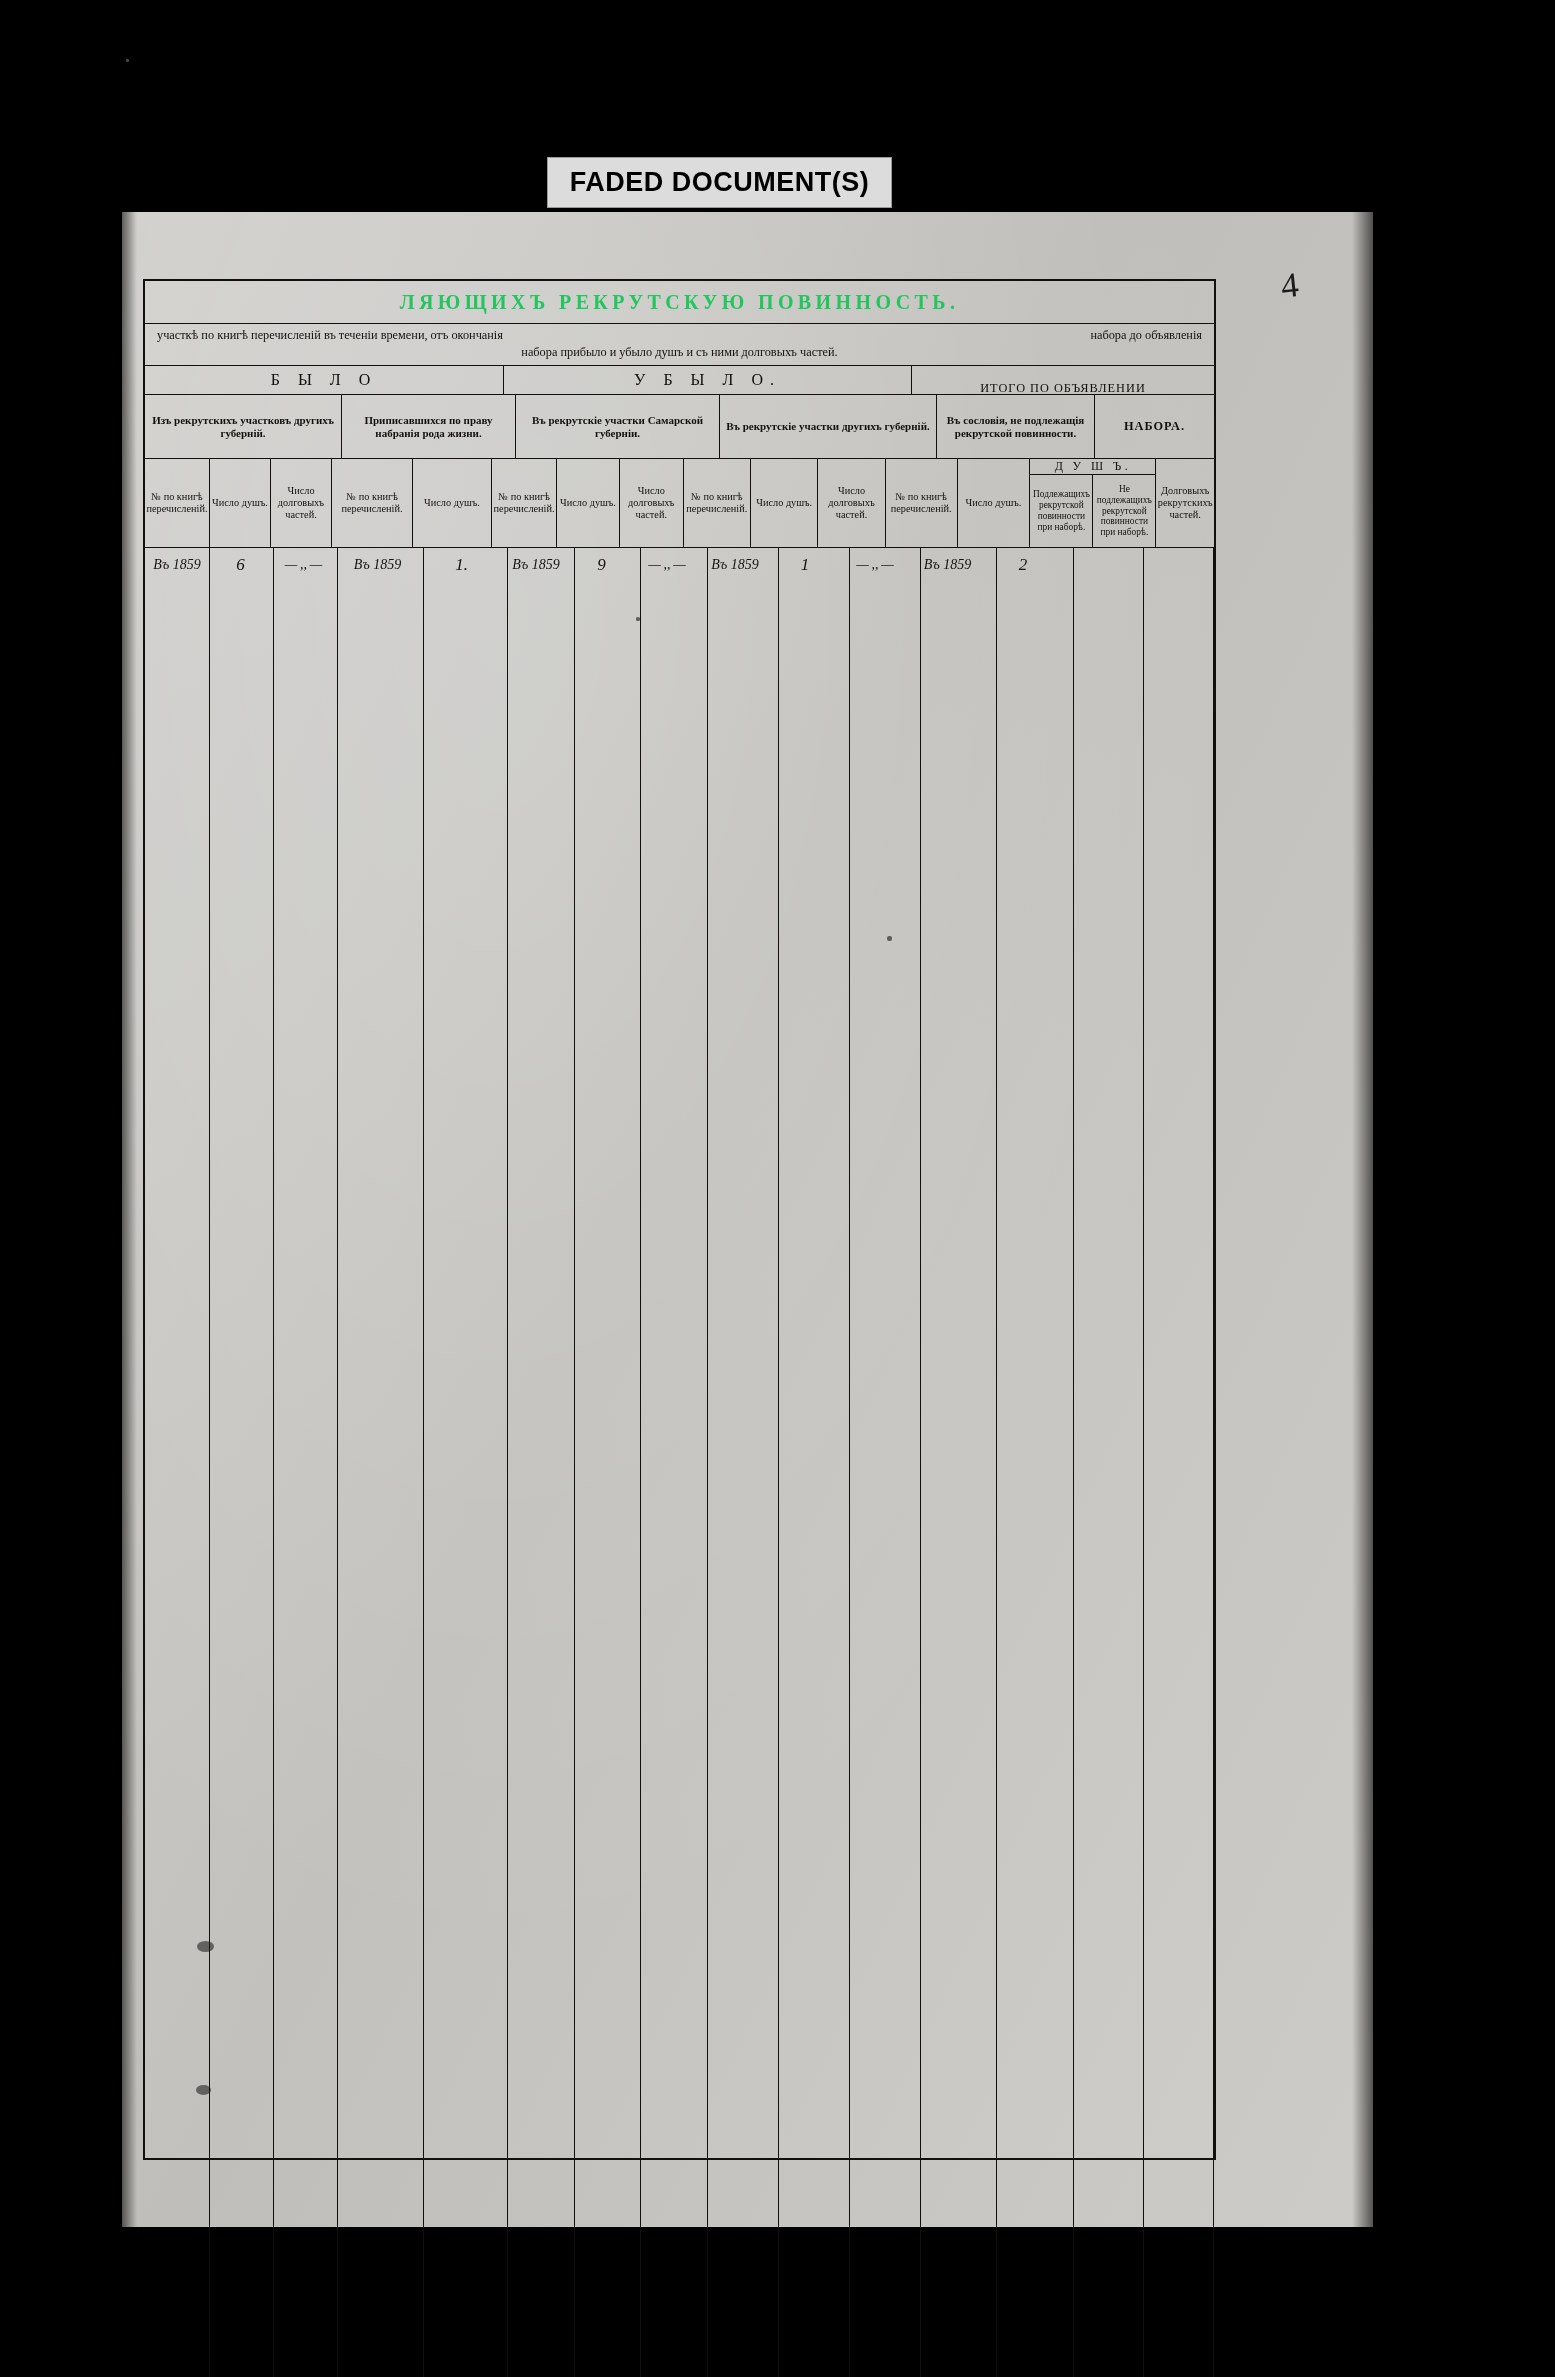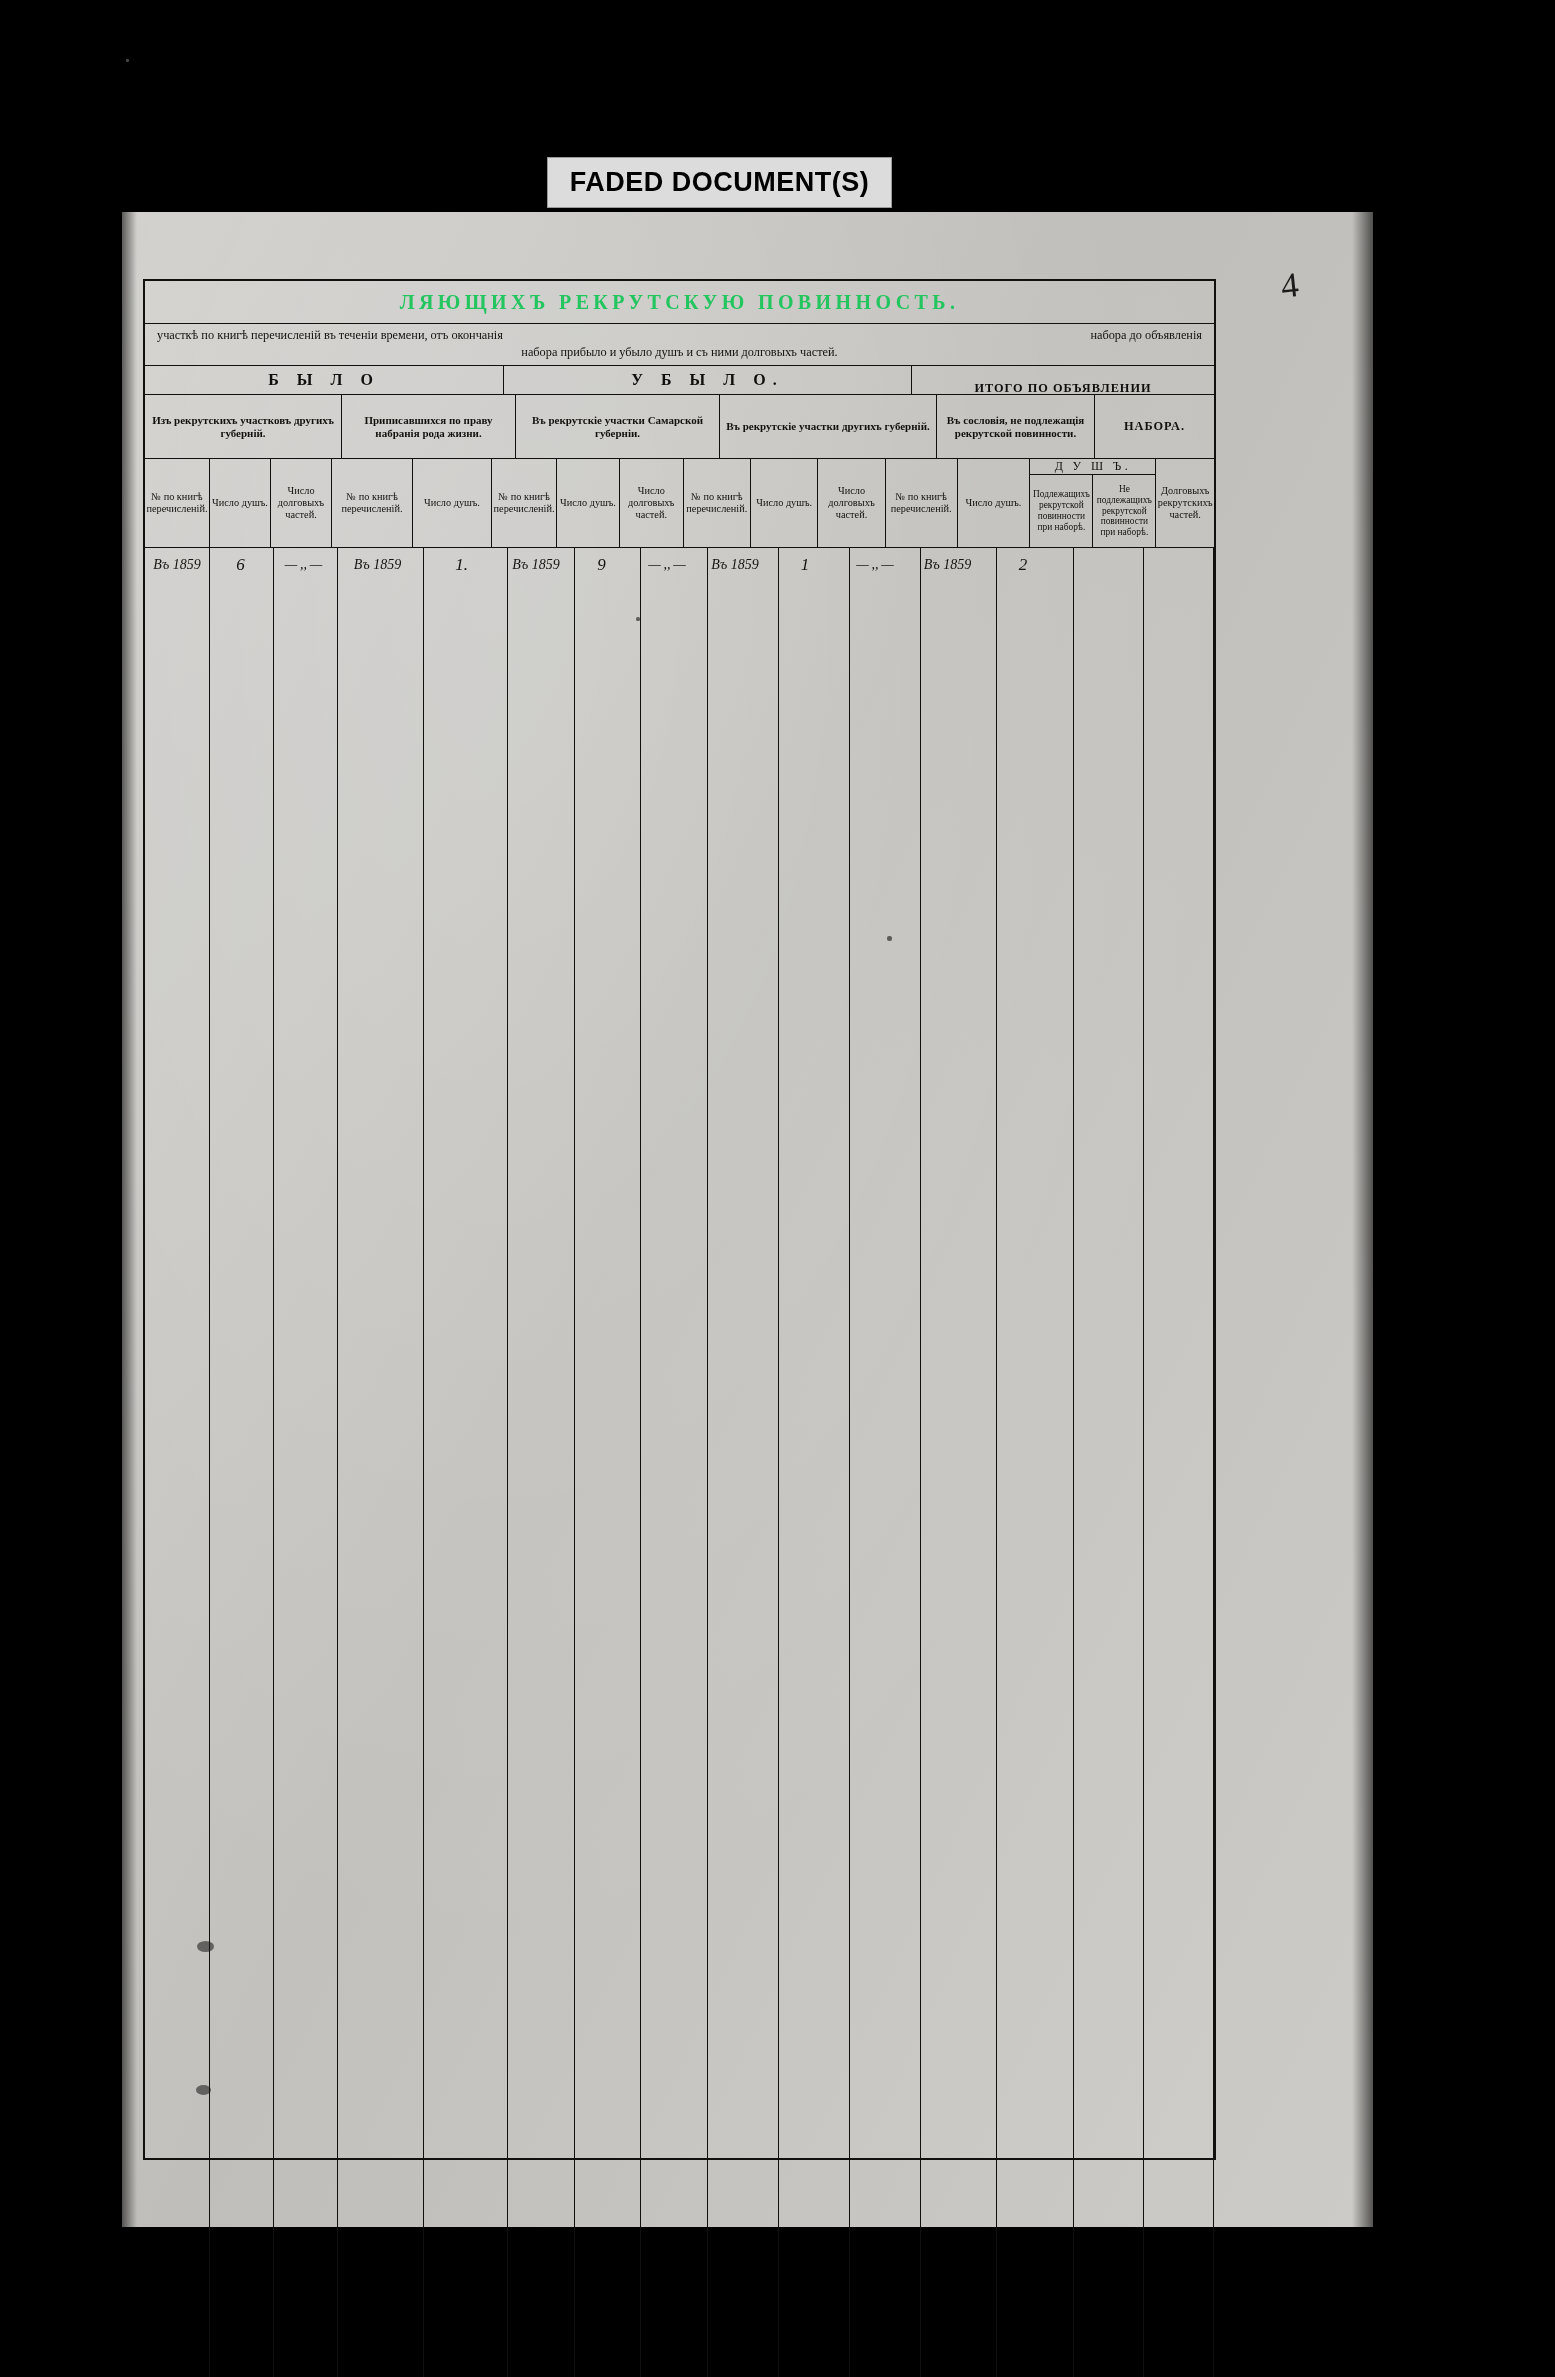"Б Ы Л О" .band-cell { font-weight: bold -> normal }
